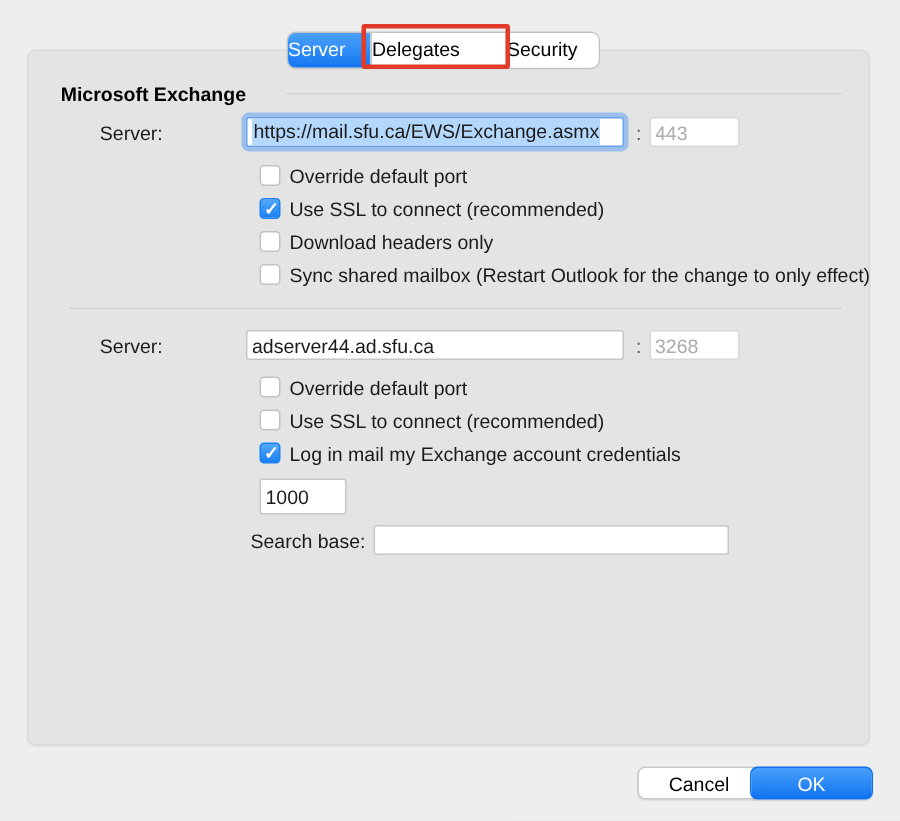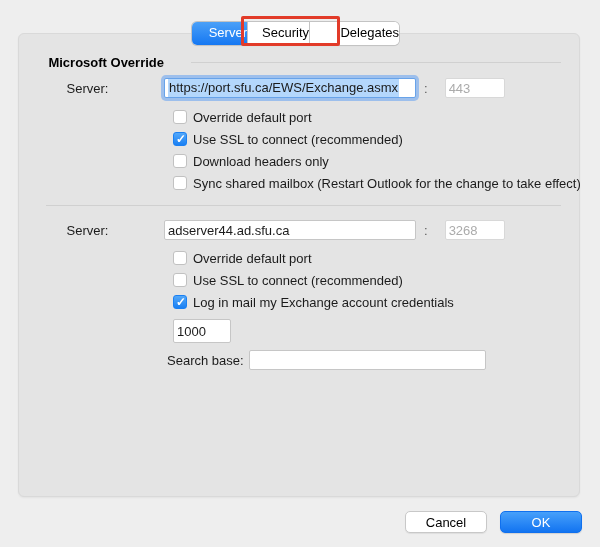"Server" .tab { padding-left: 14px -> none; text-align: right -> left }
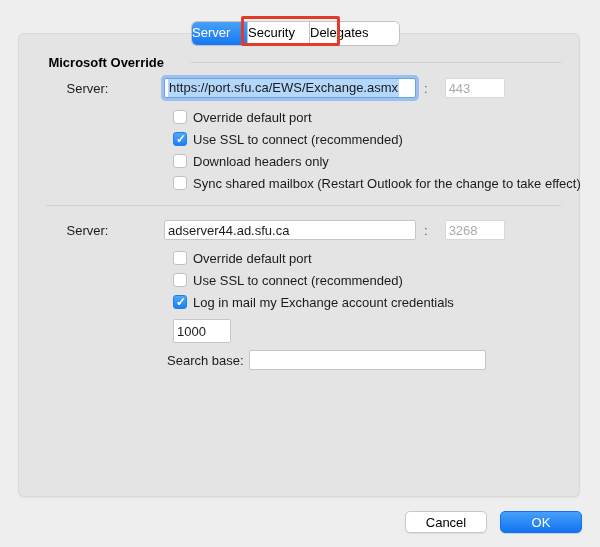"Security" div.tab { order: before "Delegates" -> after "Delegates" }
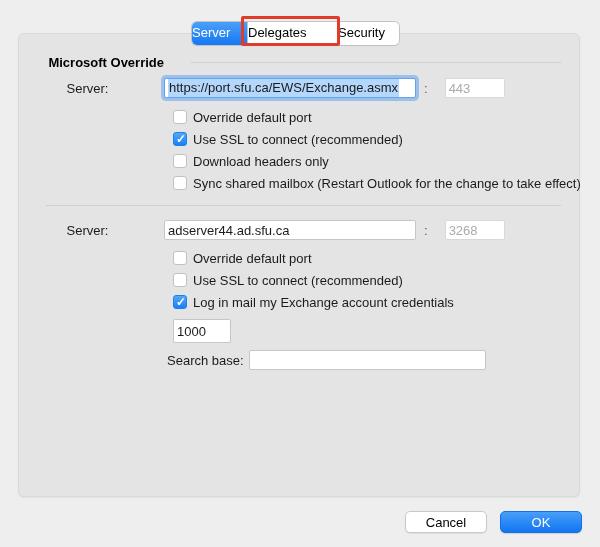"Microsoft Override" div.section-title { text: Override -> Exchange }
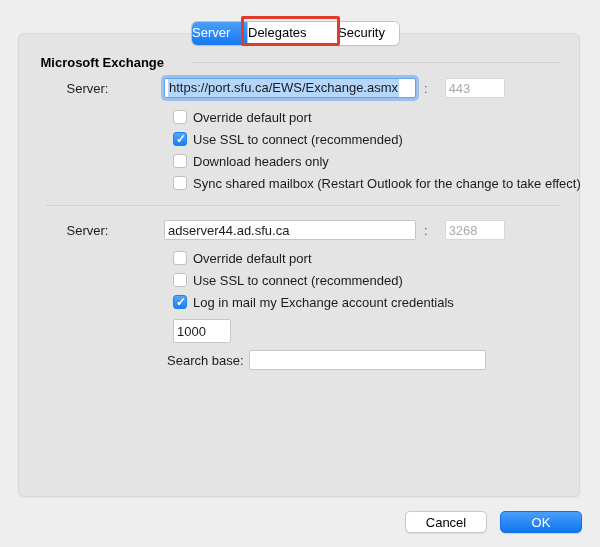"https://port.sfu.ca/EWS/Exchange.asmx" span.sel-text { text: https://port.sfu.ca/EWS/Exchange.asmx -> https://mail.sfu.ca/EWS/Exchange.asmx }
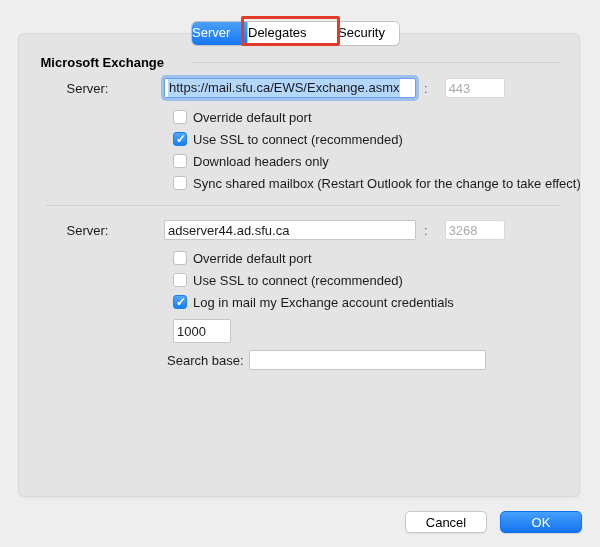"443" .port-field { margin-left: 17px -> 5px }
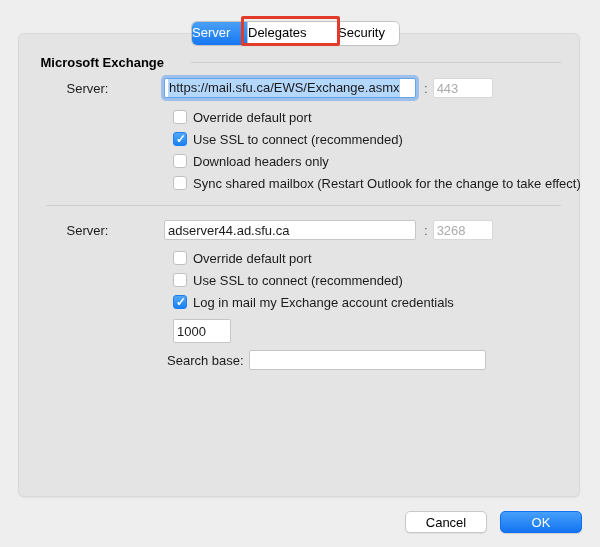"Sync shared mailbox (Restart Outlook" span { text: take -> only }
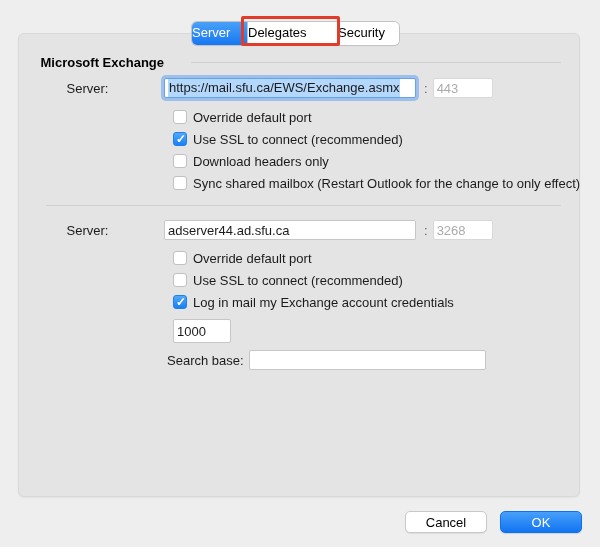"Cancel" .btn-cancel { left: 405px -> 425px }
